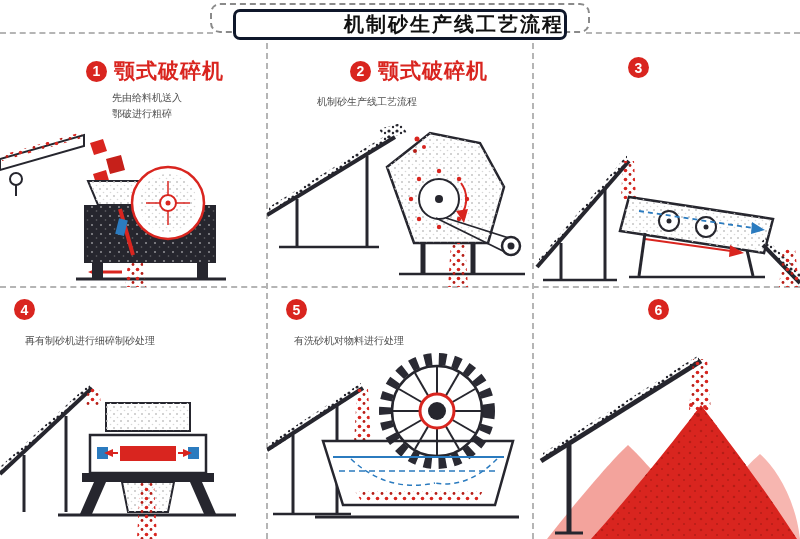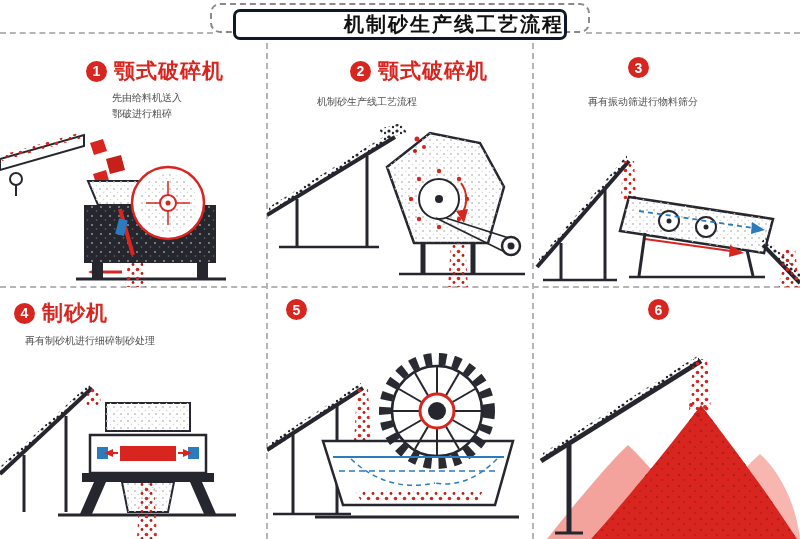"再有振动筛进行物料筛分" div.step-desc { html: <div>再有振动筛进行物料筛分</div> -> none }
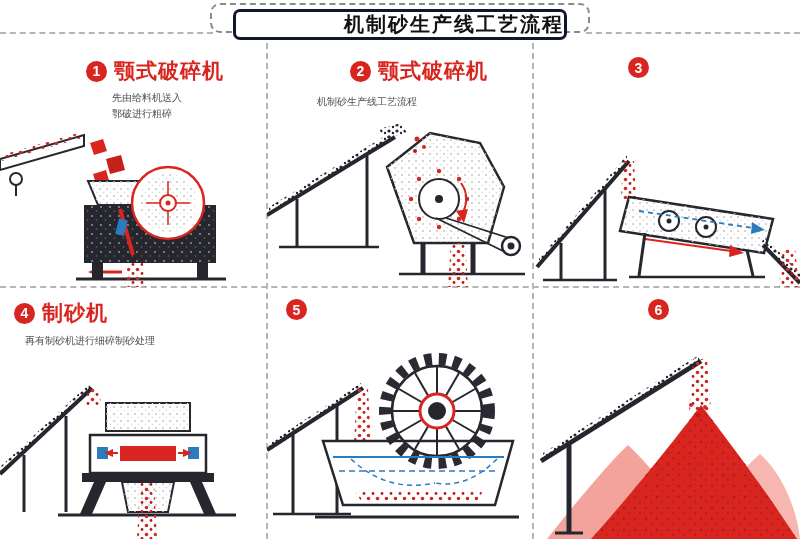"制砂机" span.step-name { html: <span>制砂机</span> -> none }
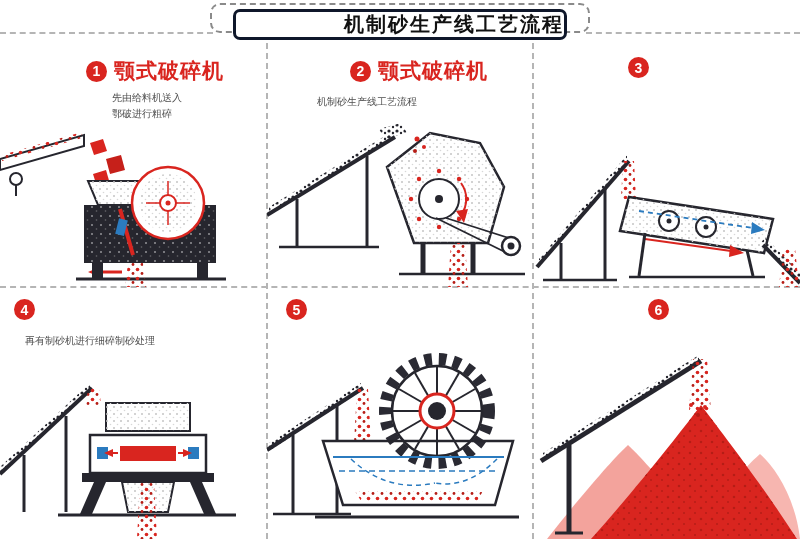"有洗砂机对物料进行处理" div.step-desc { html: none -> <div>有洗砂机对物料进行处理</div> }
